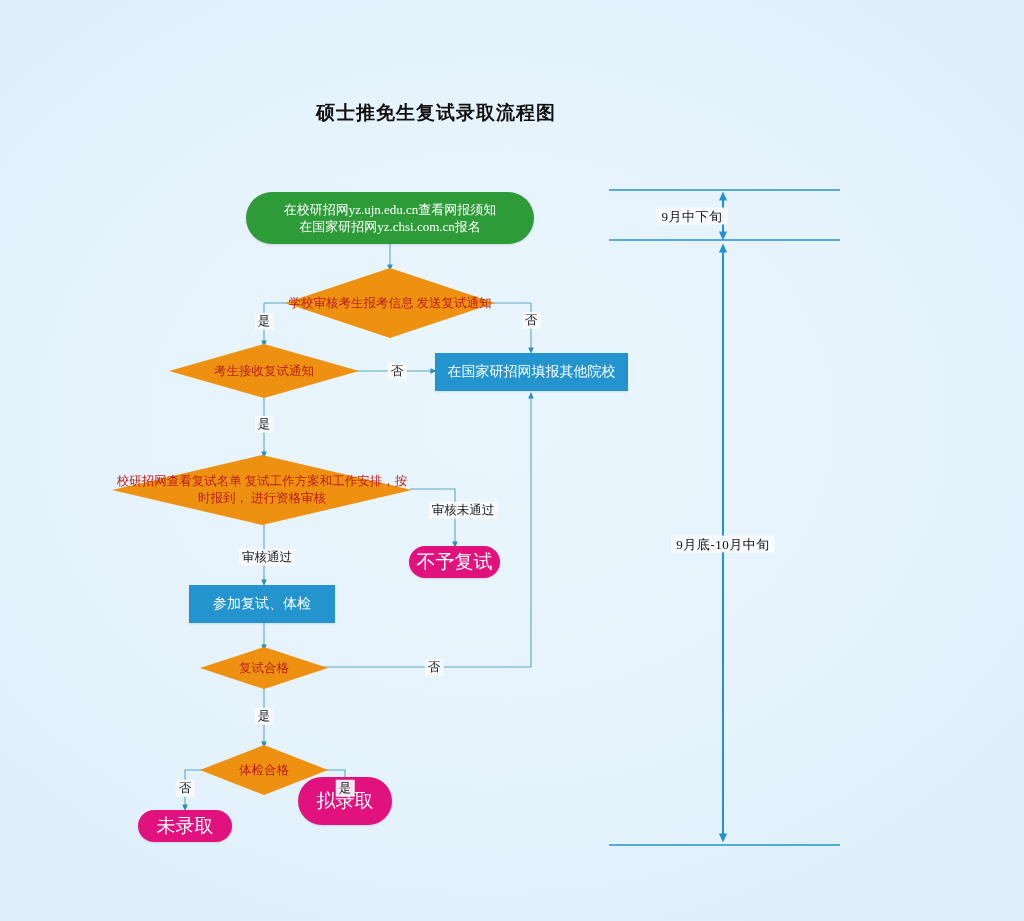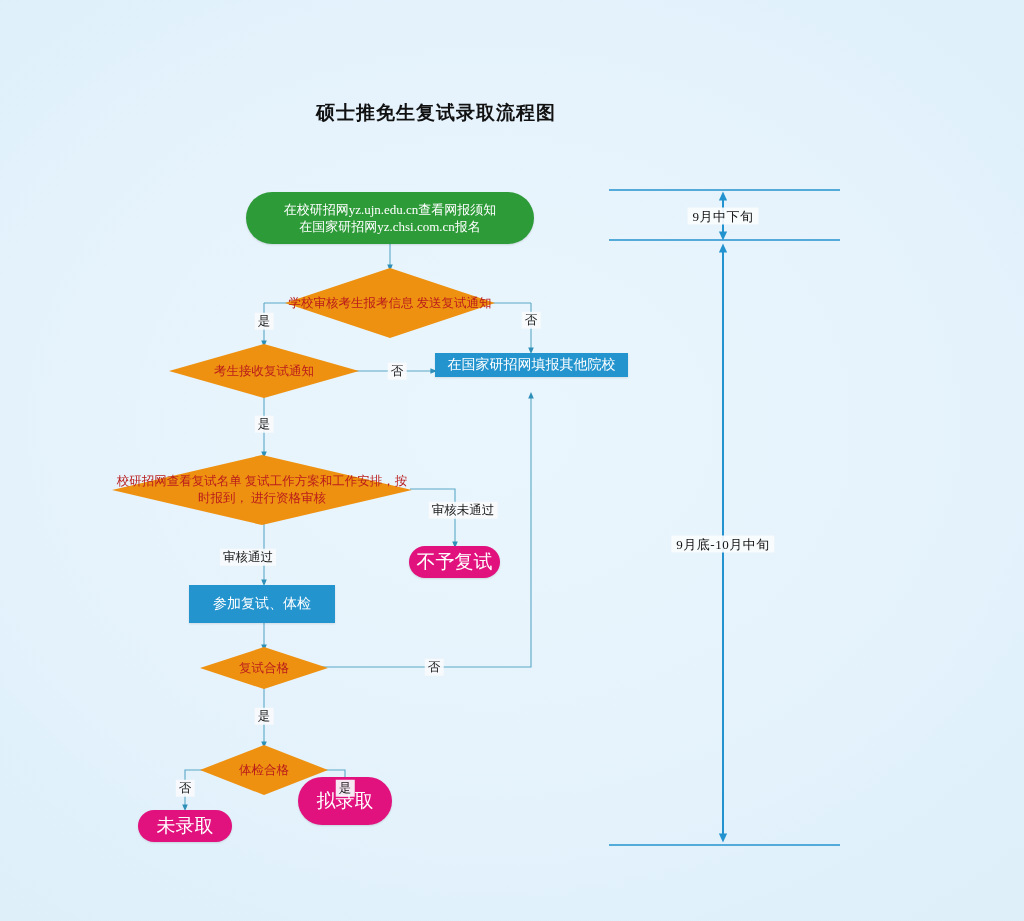"9月中下旬" div.tlabel { left: 723px -> 692px }
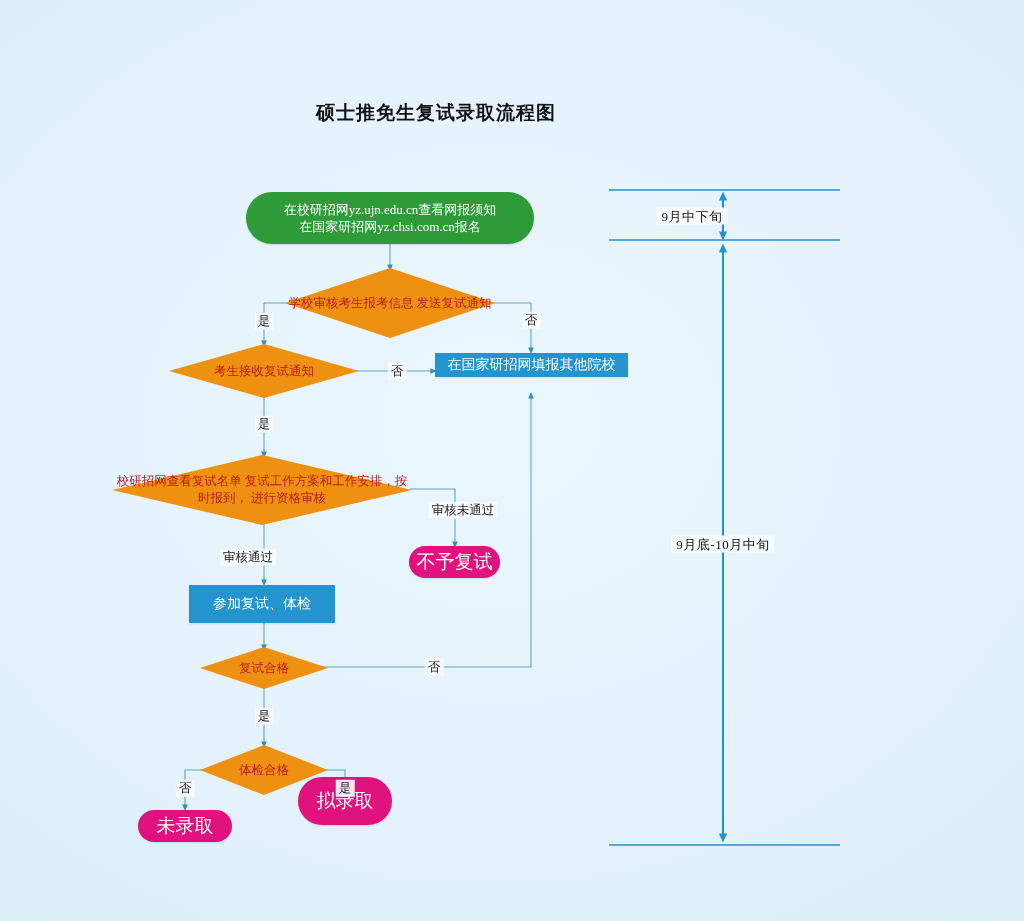"在国家研招网填报其他院校" div.node { height: 24px -> 38px }
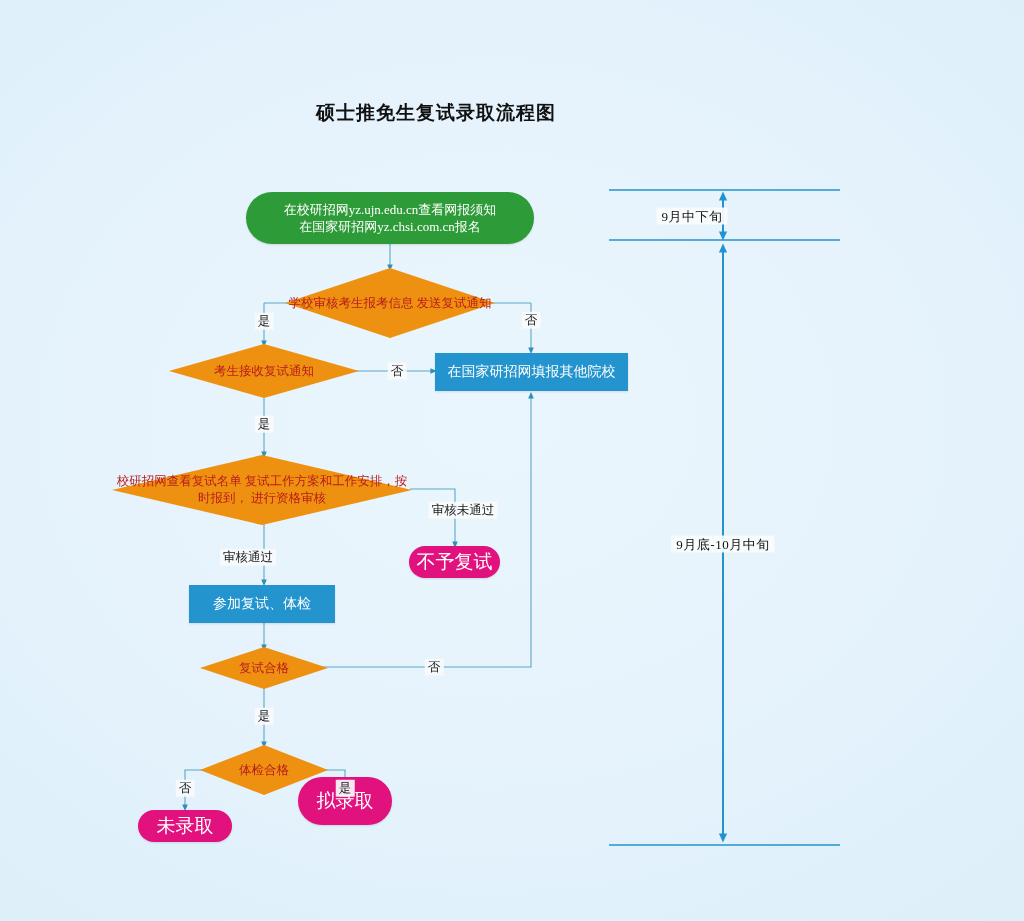"审核通过" div.elabel { left: 248px -> 267px }
